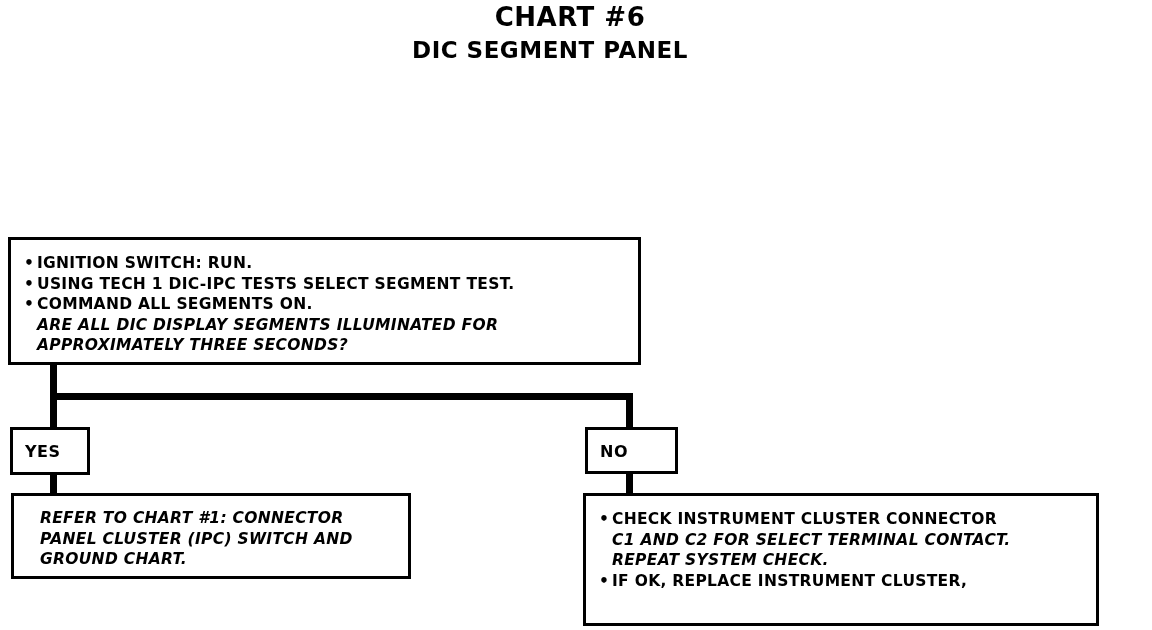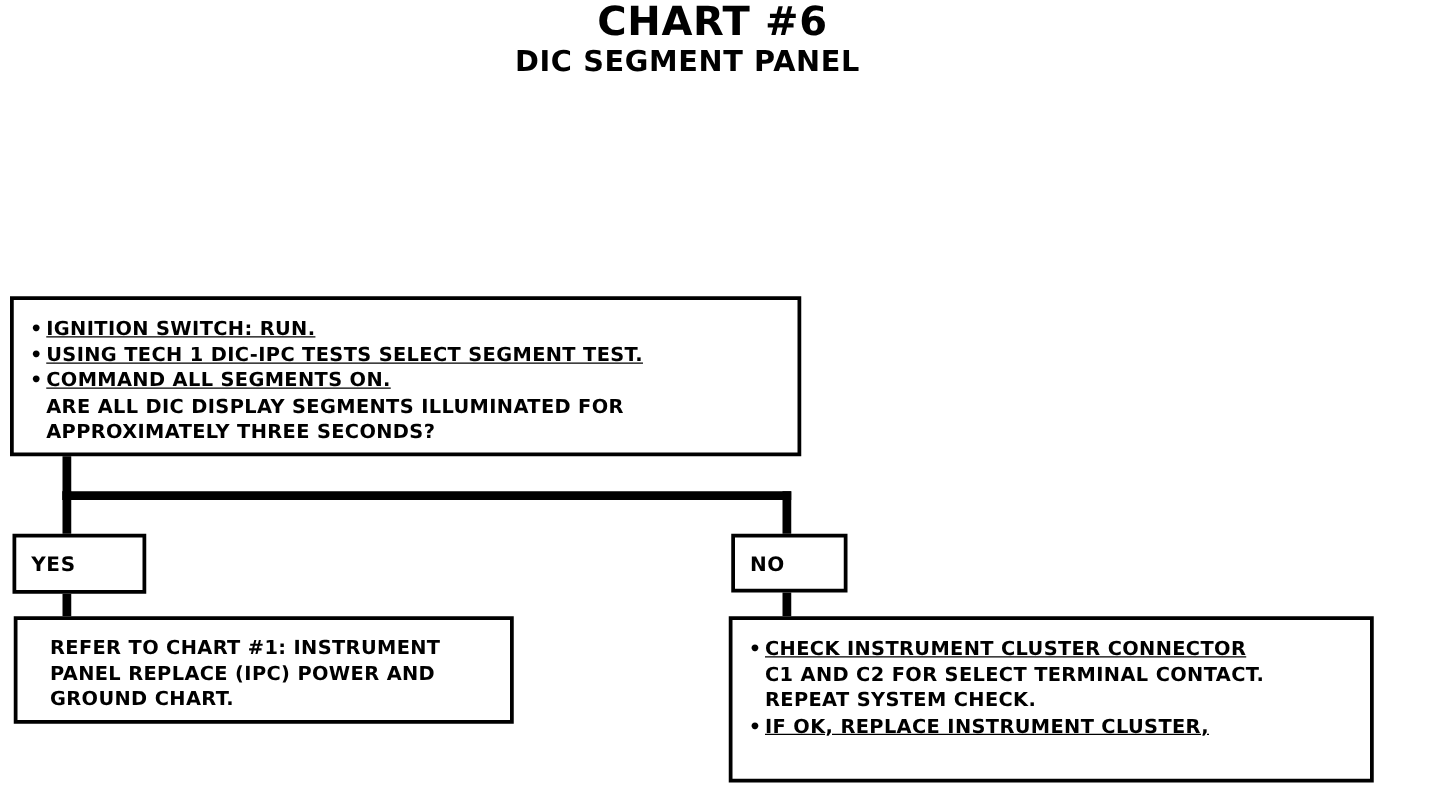"CHART #6" #chart-title { font-size: 32px -> 26px }
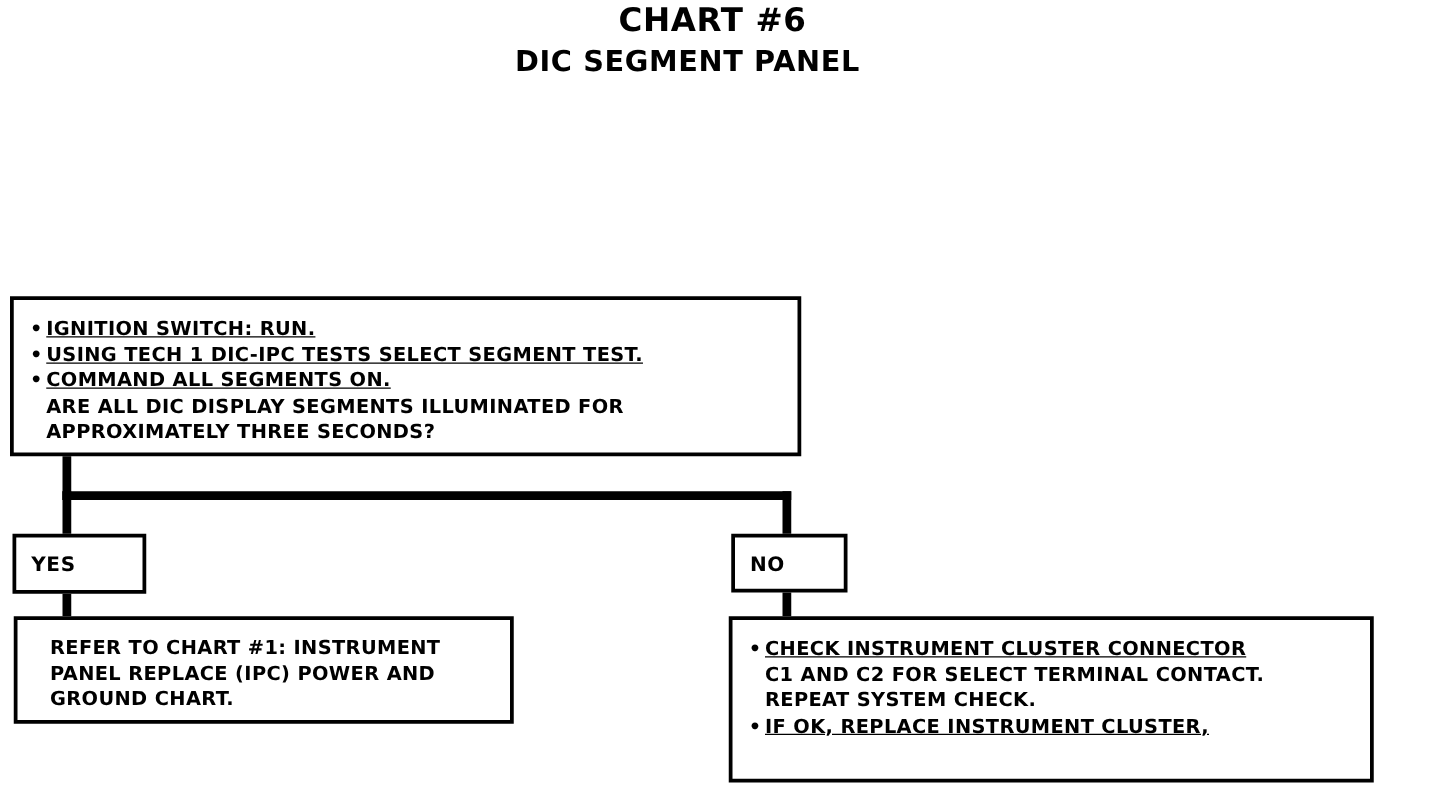"• IGNITION SWITCH: RUN." .line.bullet { text-decoration: underline -> none }
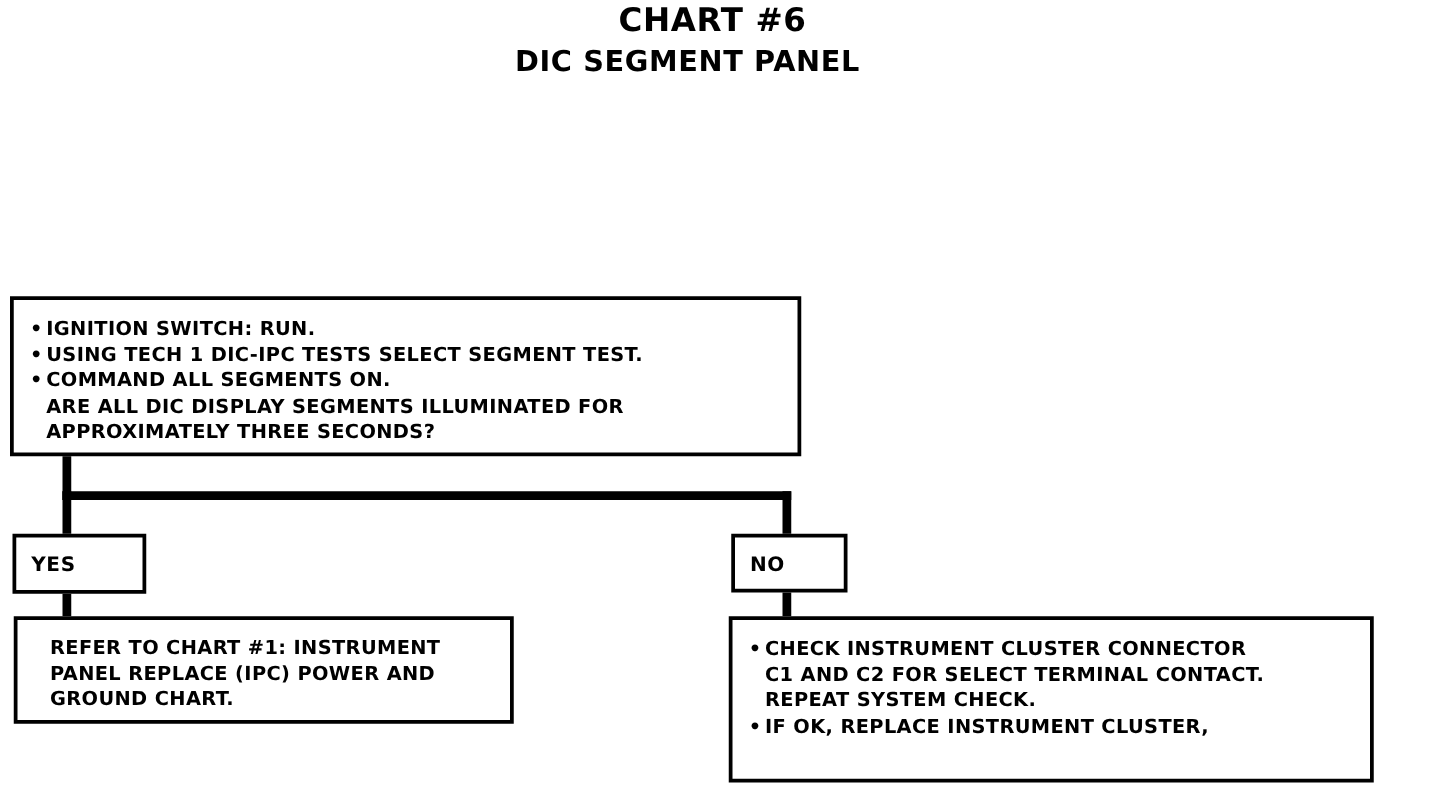"ARE ALL DIC DISPLAY SEGMENTS" .line.cont { font-style: none -> italic }
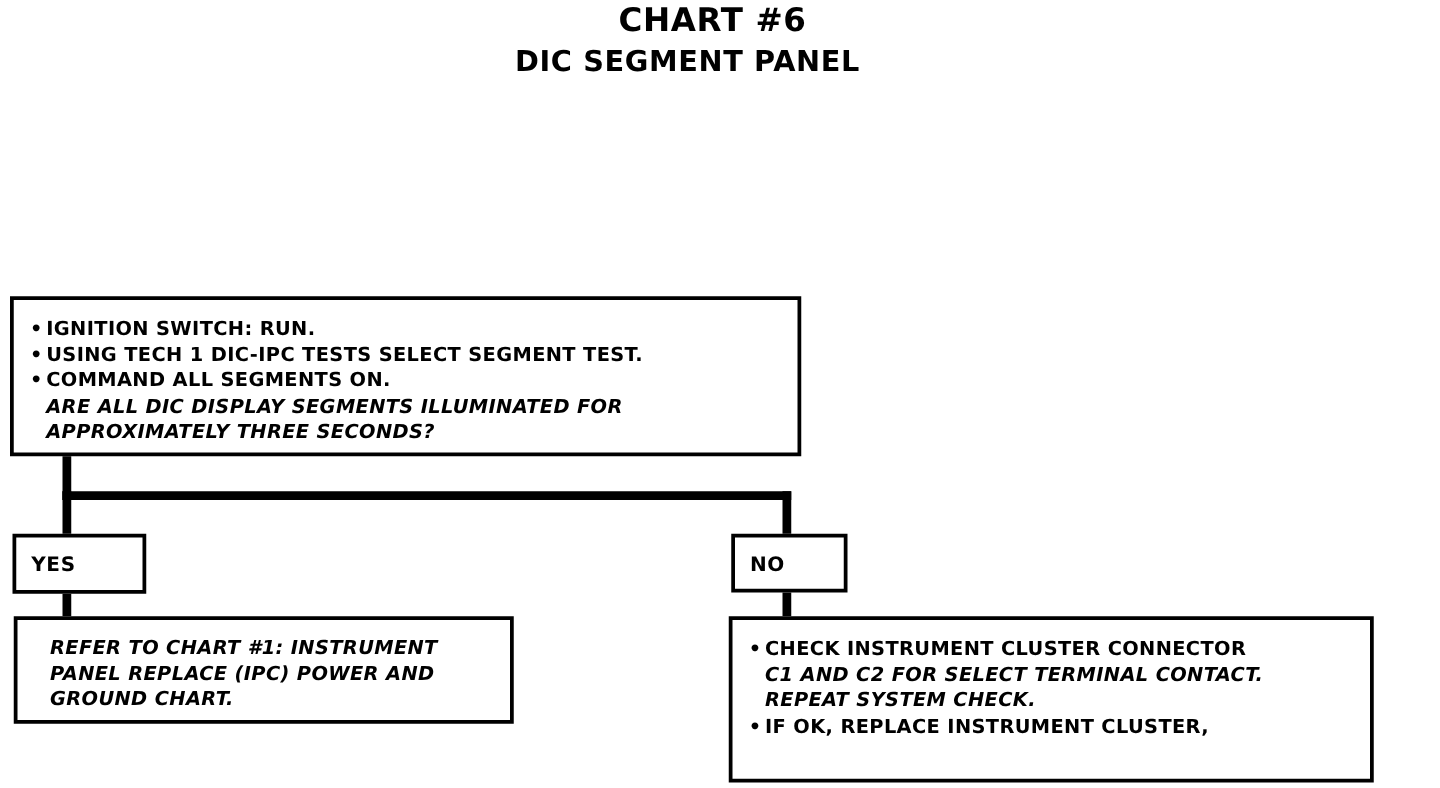"YES" #box-yes { width: 107px -> 80px }
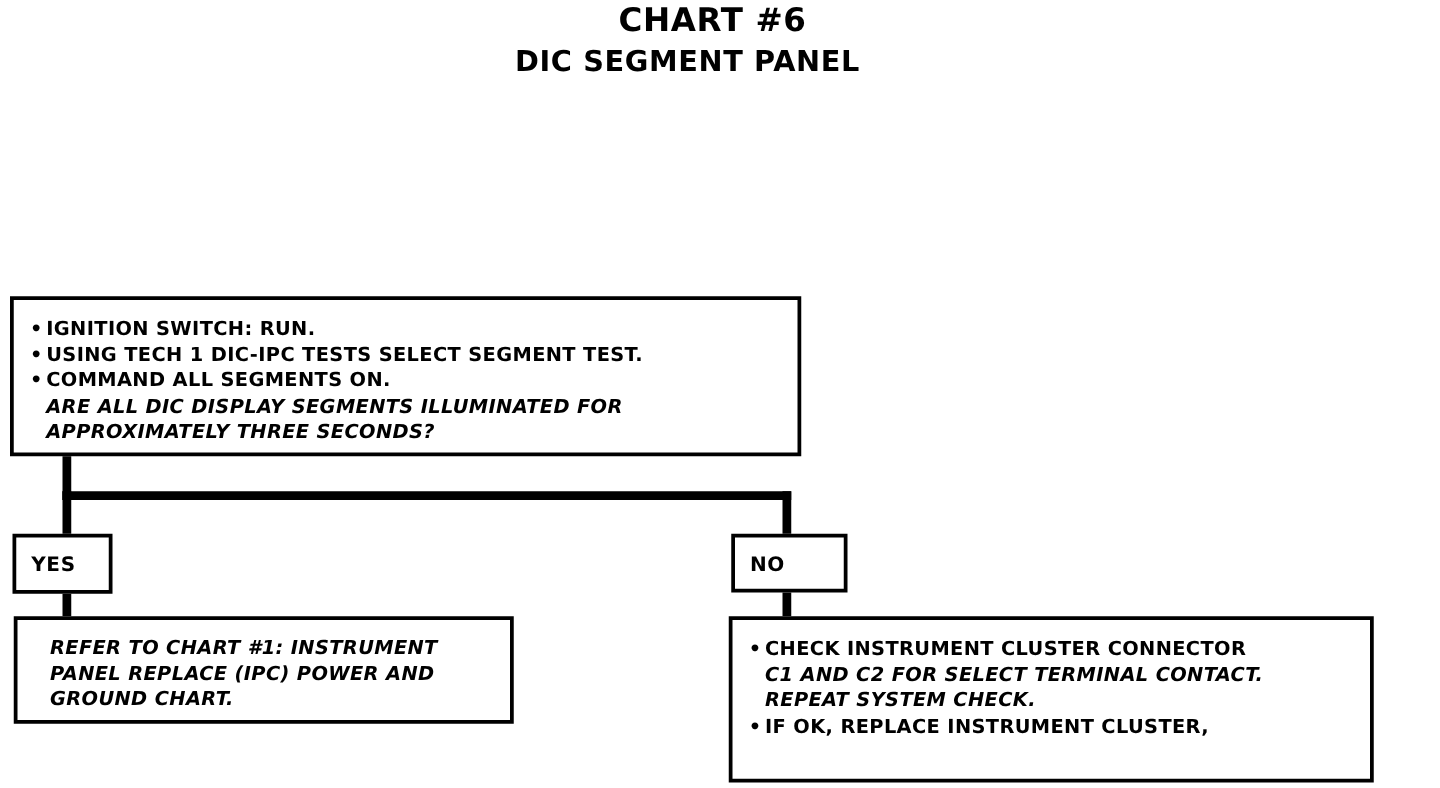"REFER TO CHART #1: INSTRUMENT" span { text: INSTRUMENT -> CONNECTOR }
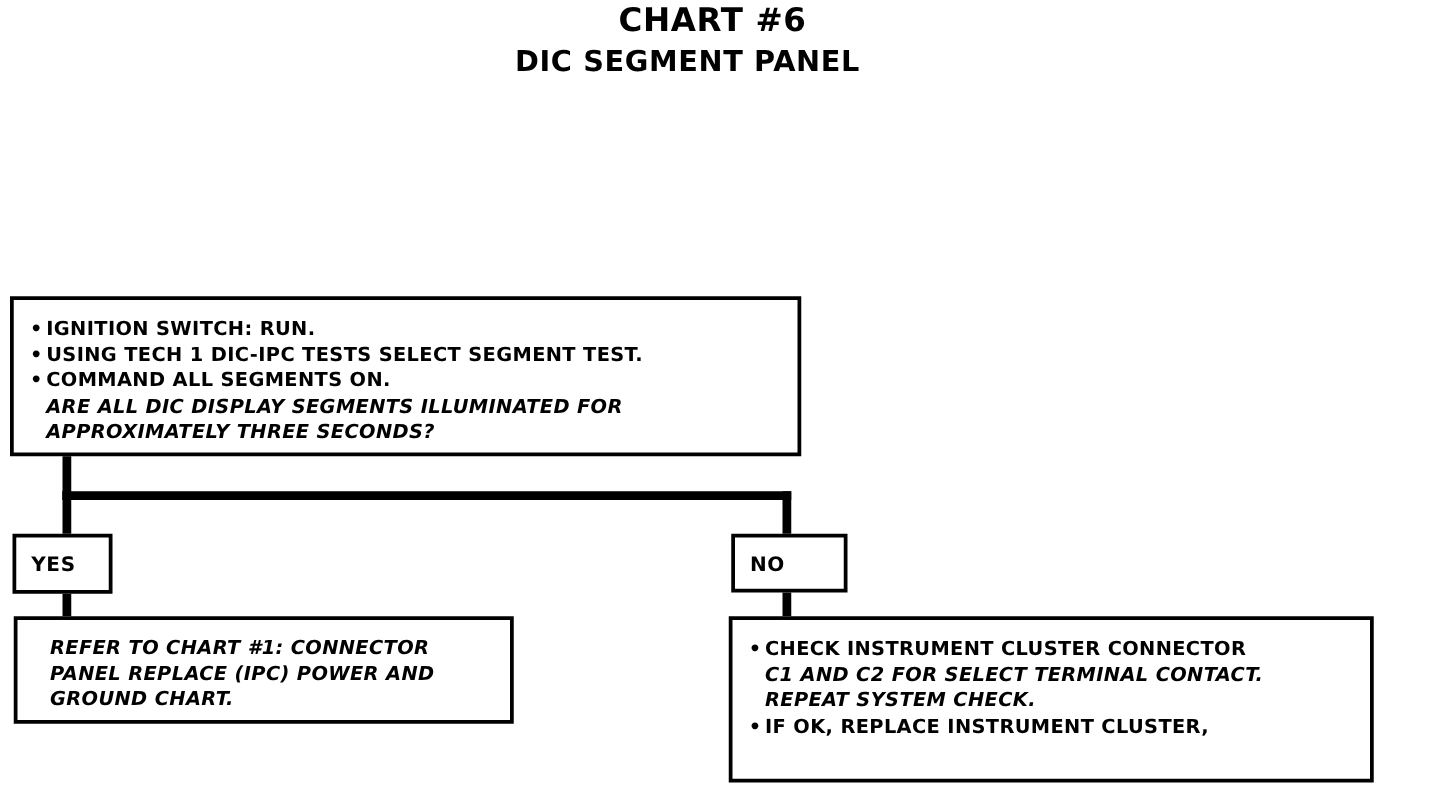"PANEL REPLACE (IPC) POWER AND" span { text: REPLACE (IPC) POWER -> CLUSTER (IPC) SWITCH }
